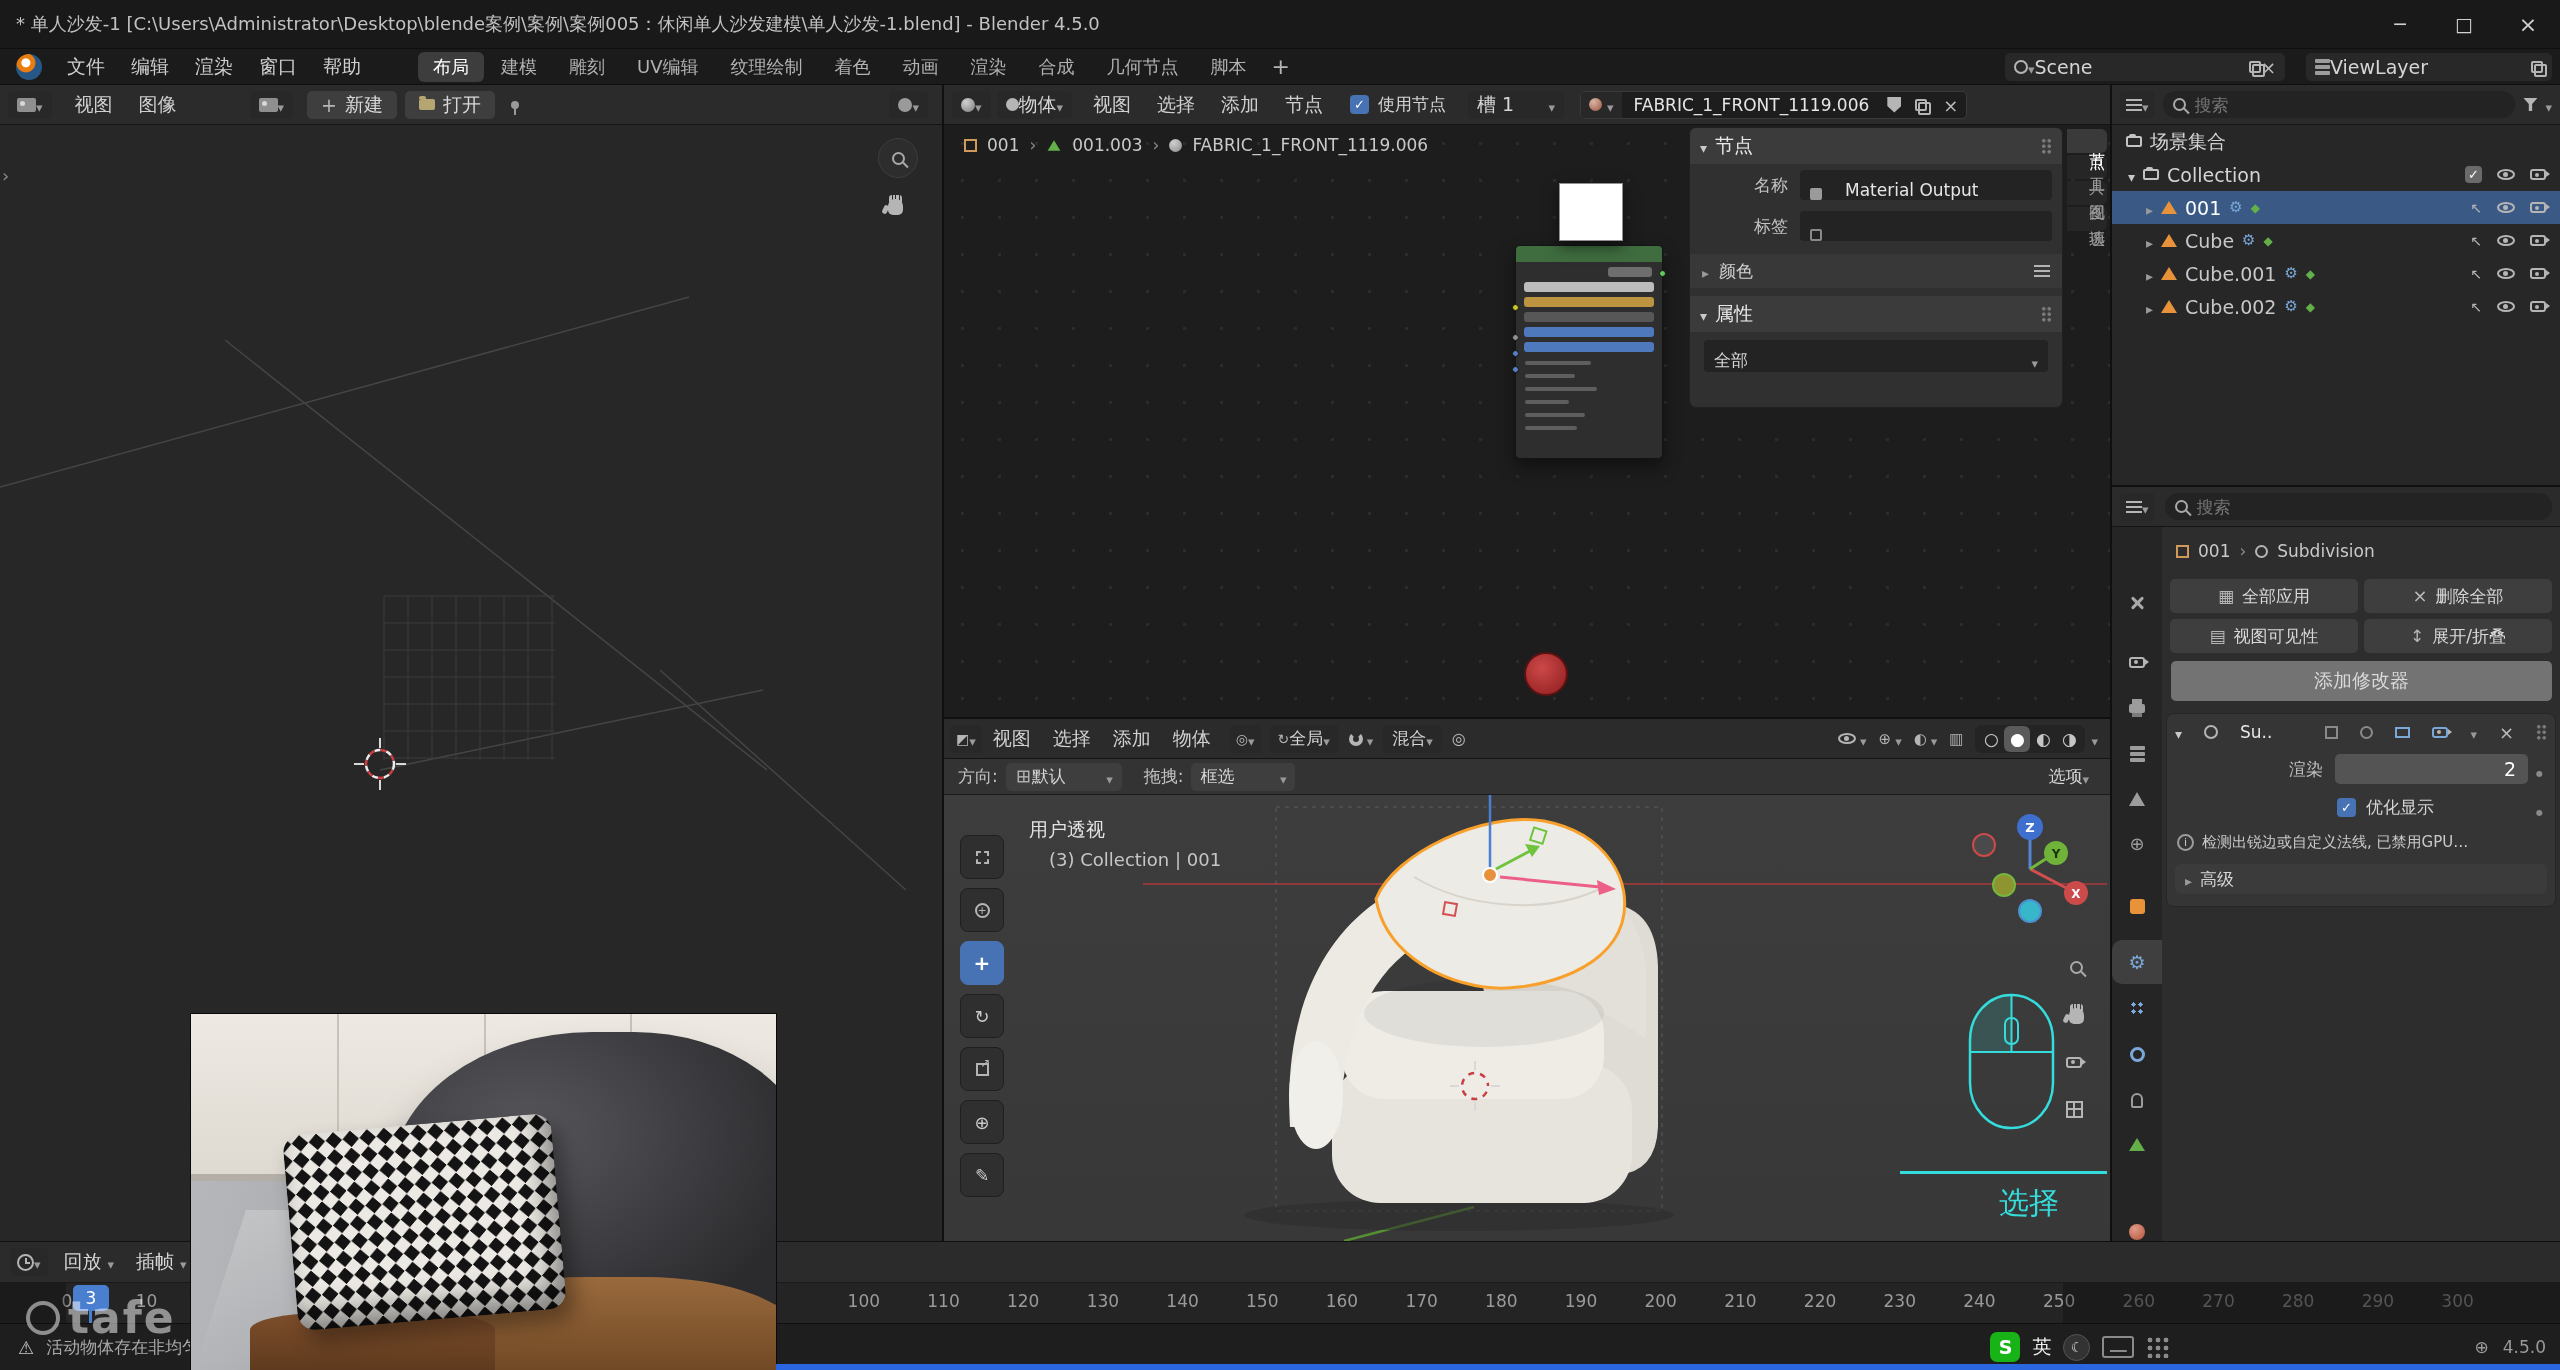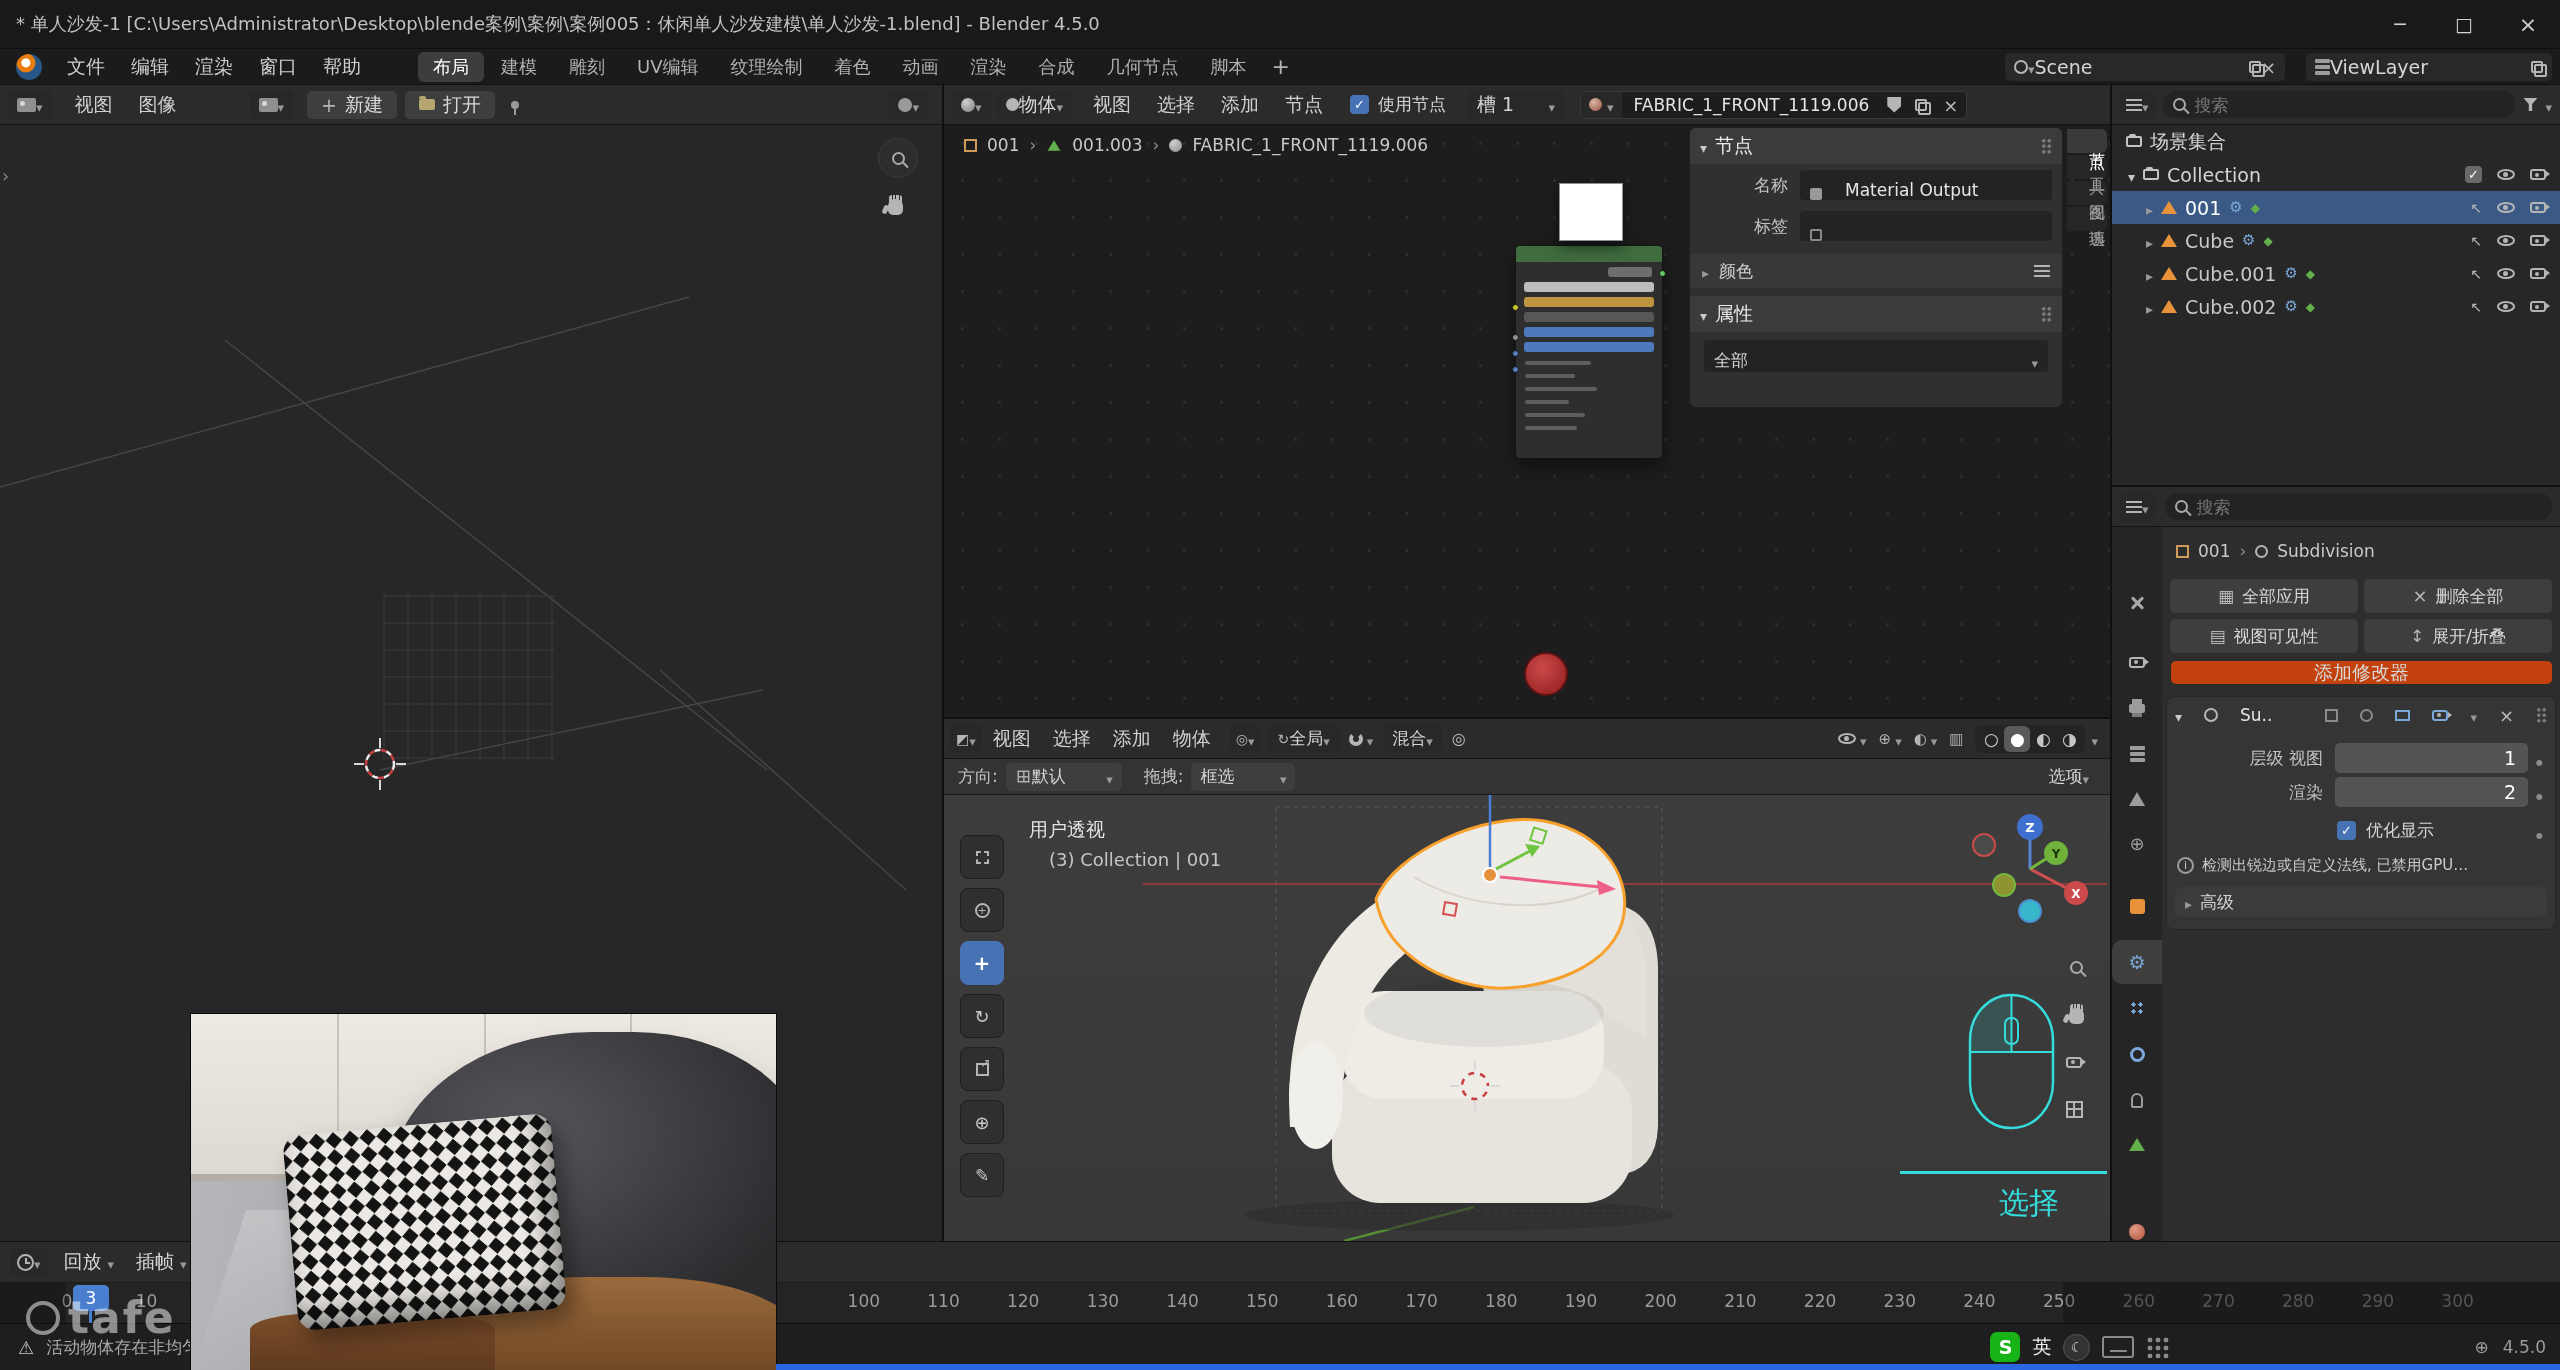"添加修改器" div.btn { background: #c2410c -> #737373; height: 23px -> 40px }
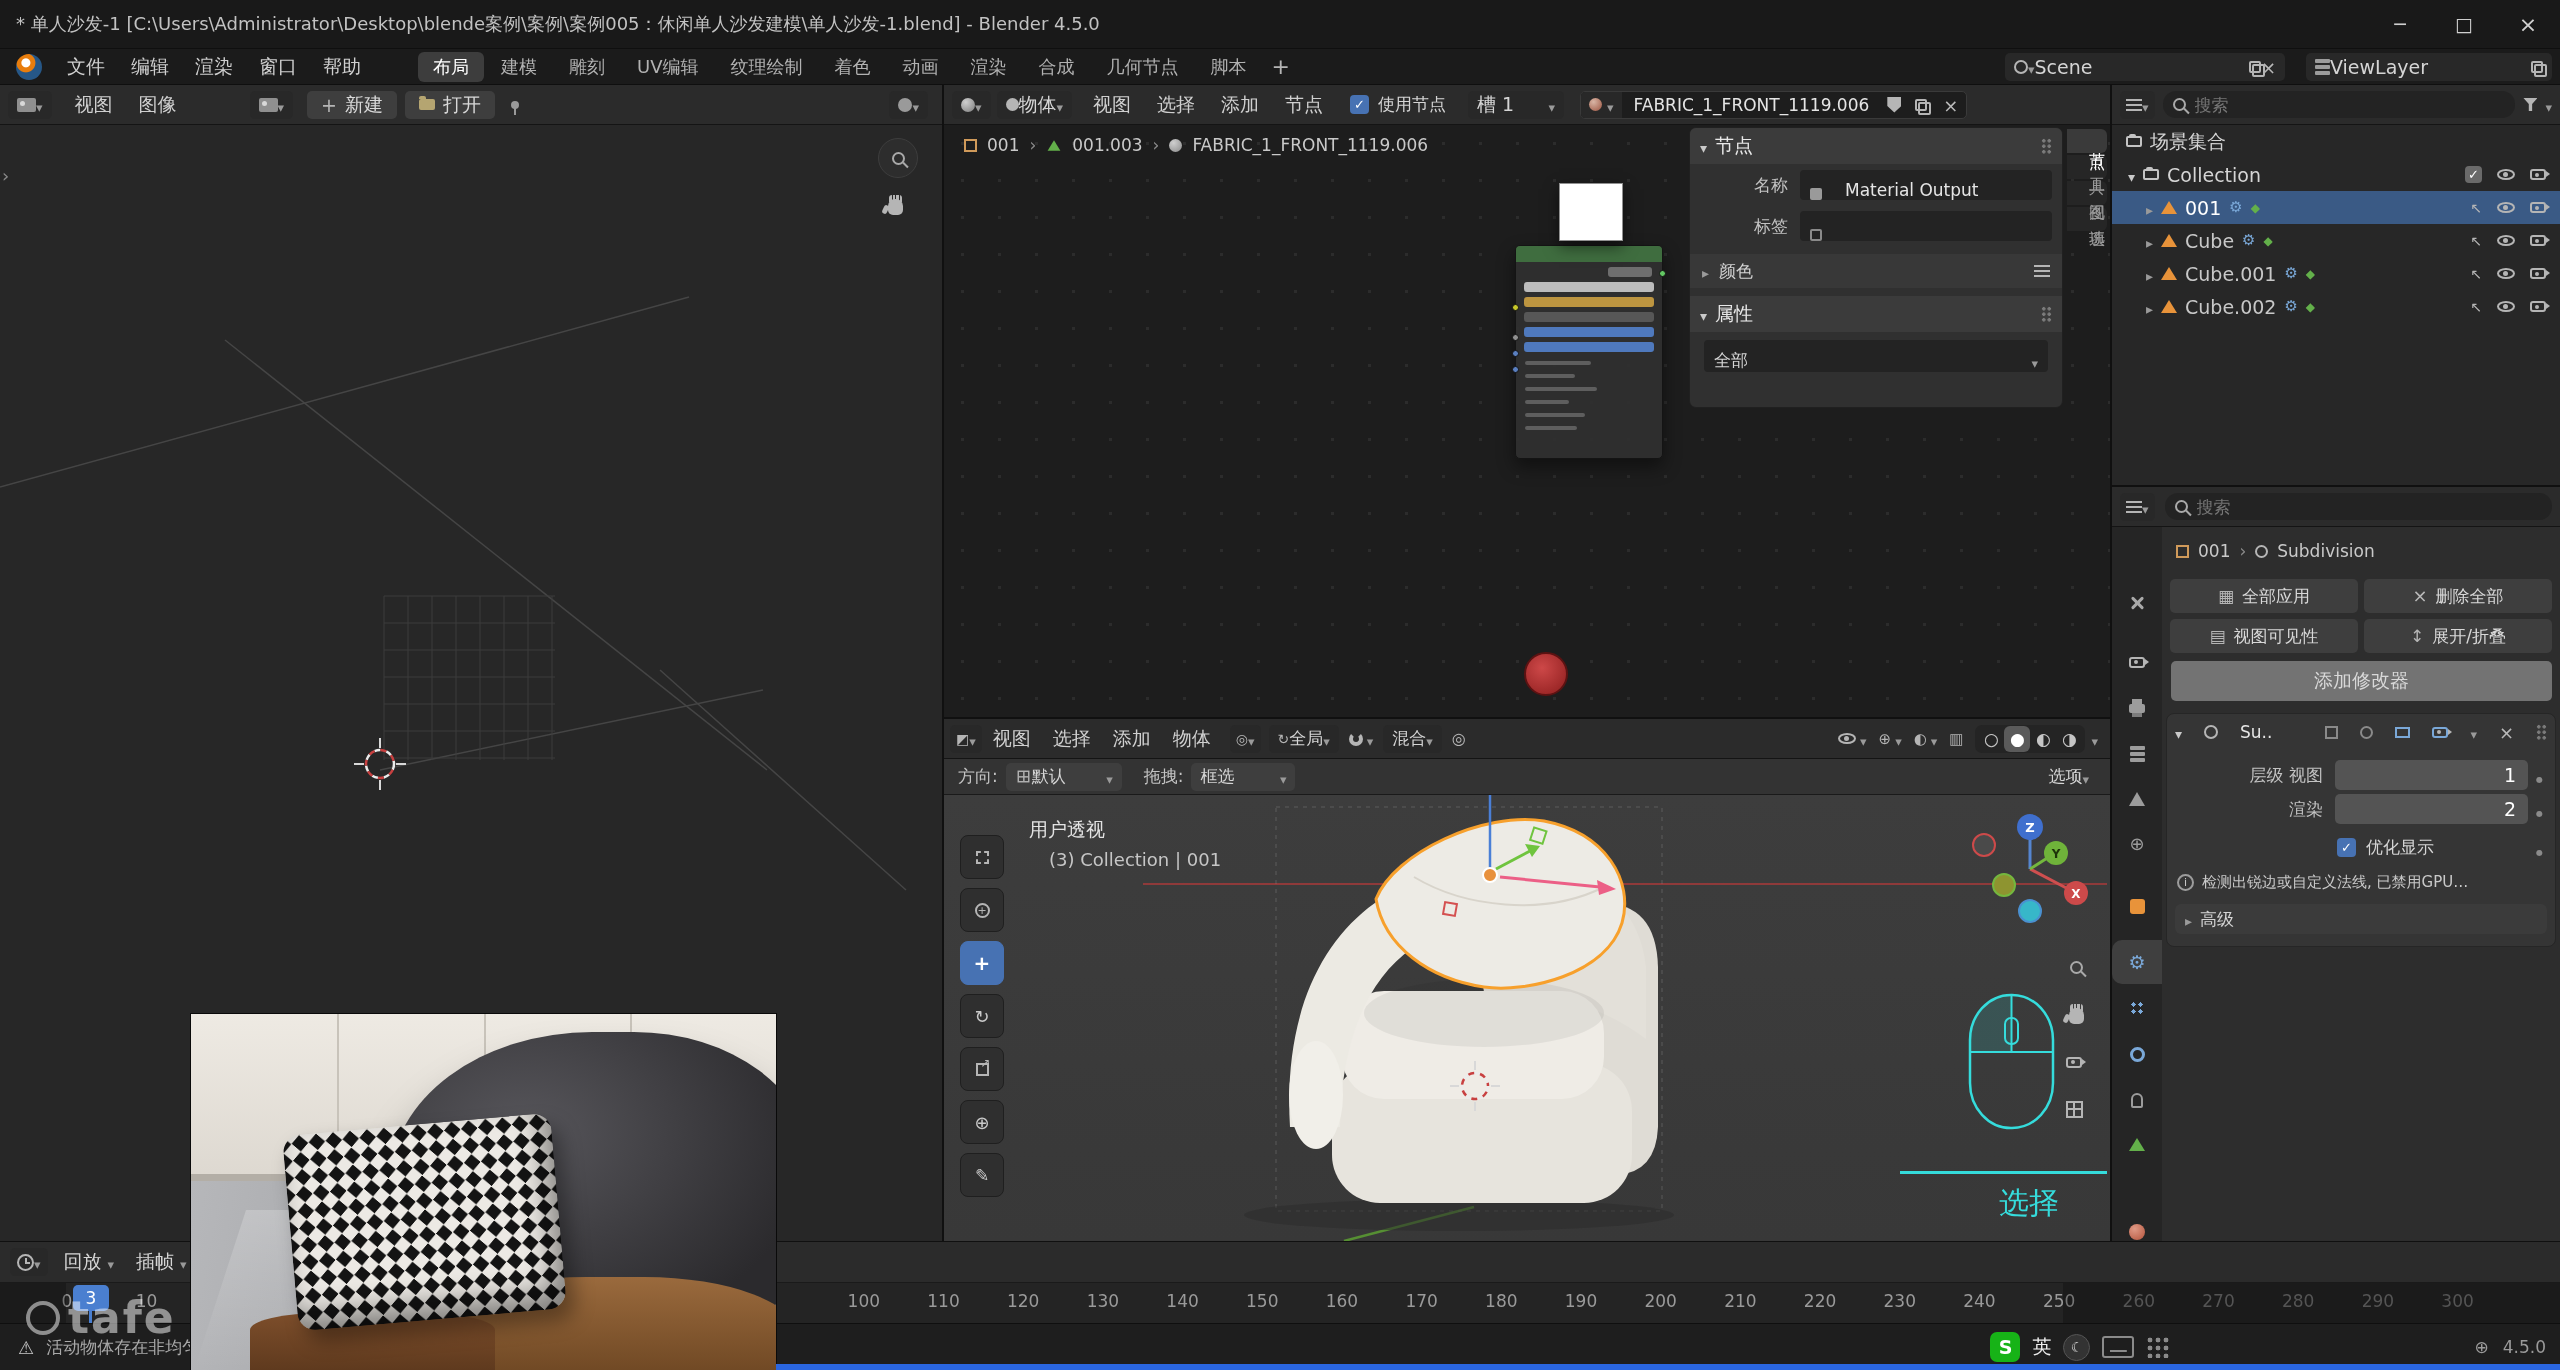"层级 视图" div.flex { html: <div> <span>层级 视图</span> <div> <span>1</span> </div> <span></span> </div> -> none }
